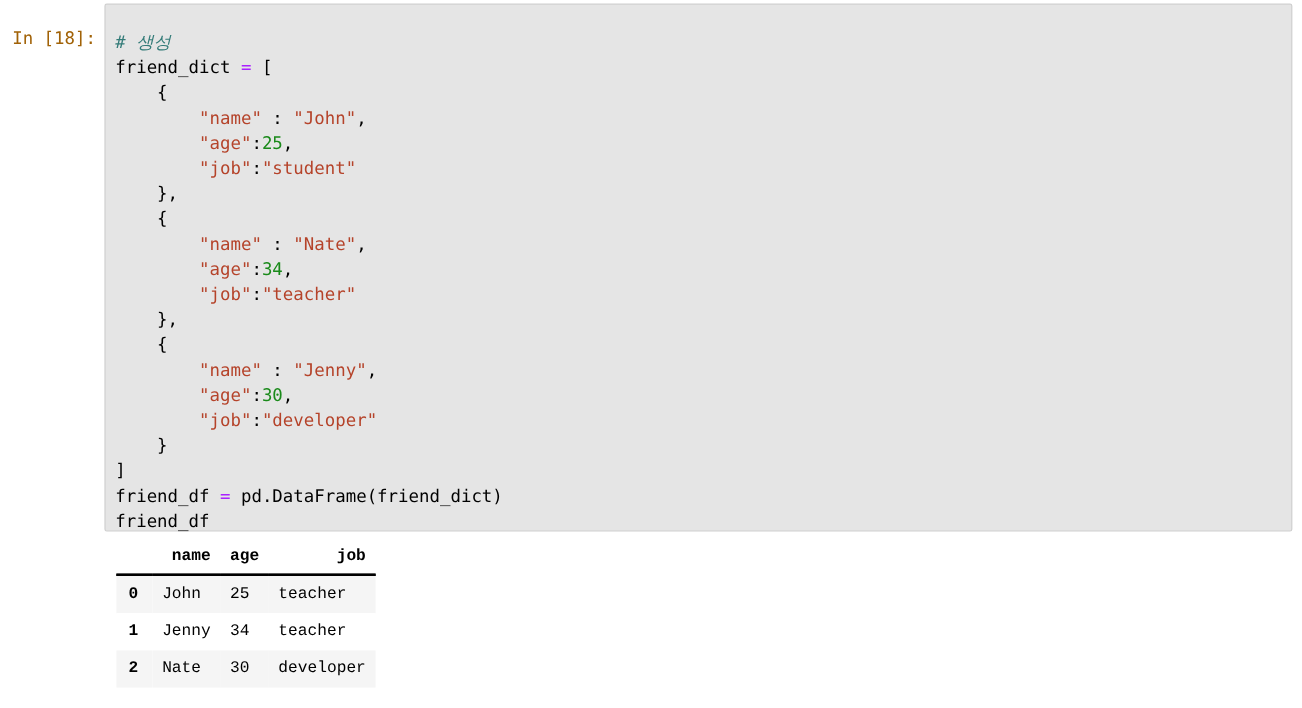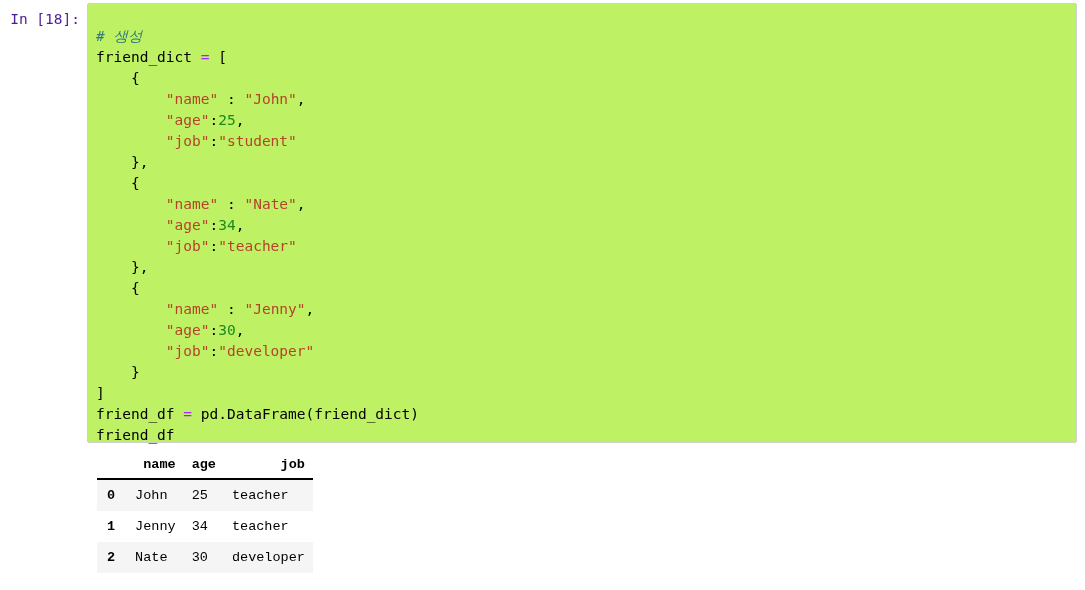"In [18]:" #in-prompt { color: #4c1d95 -> #a16207; top: 11px -> 25px }
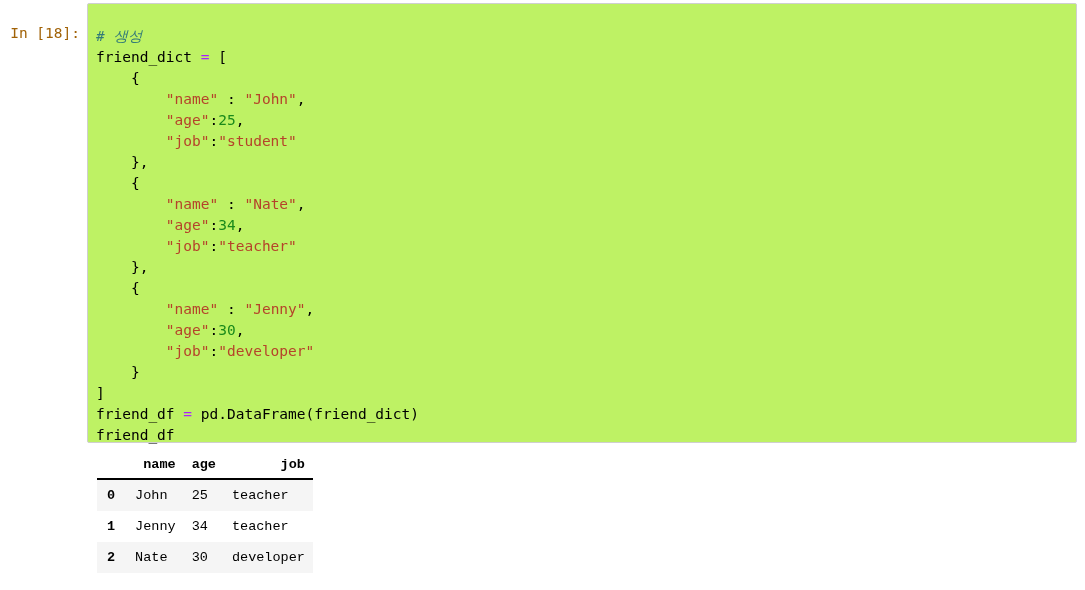"# 생성 friend_dict = [" #code-cell { background: #bef264 -> #e5e5e5 }
